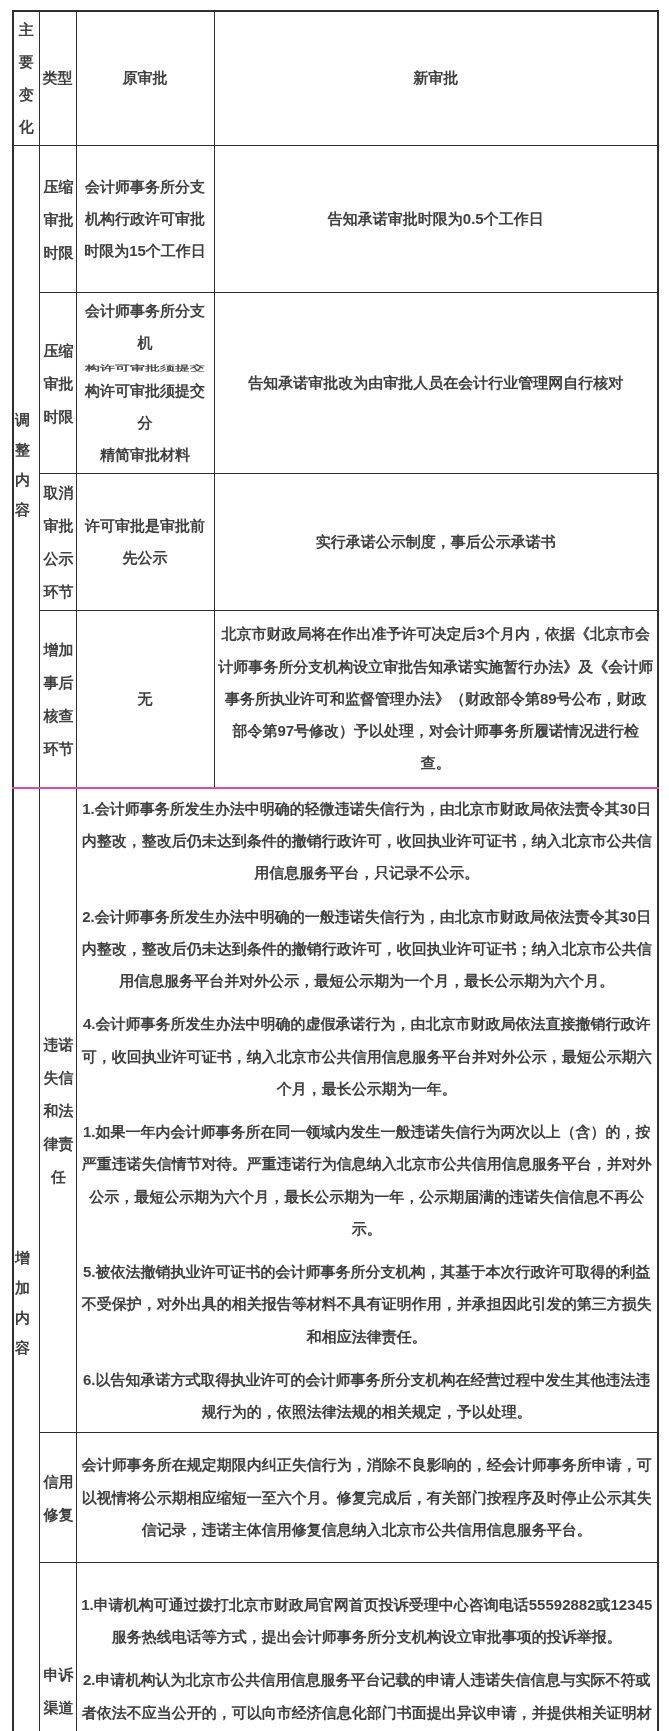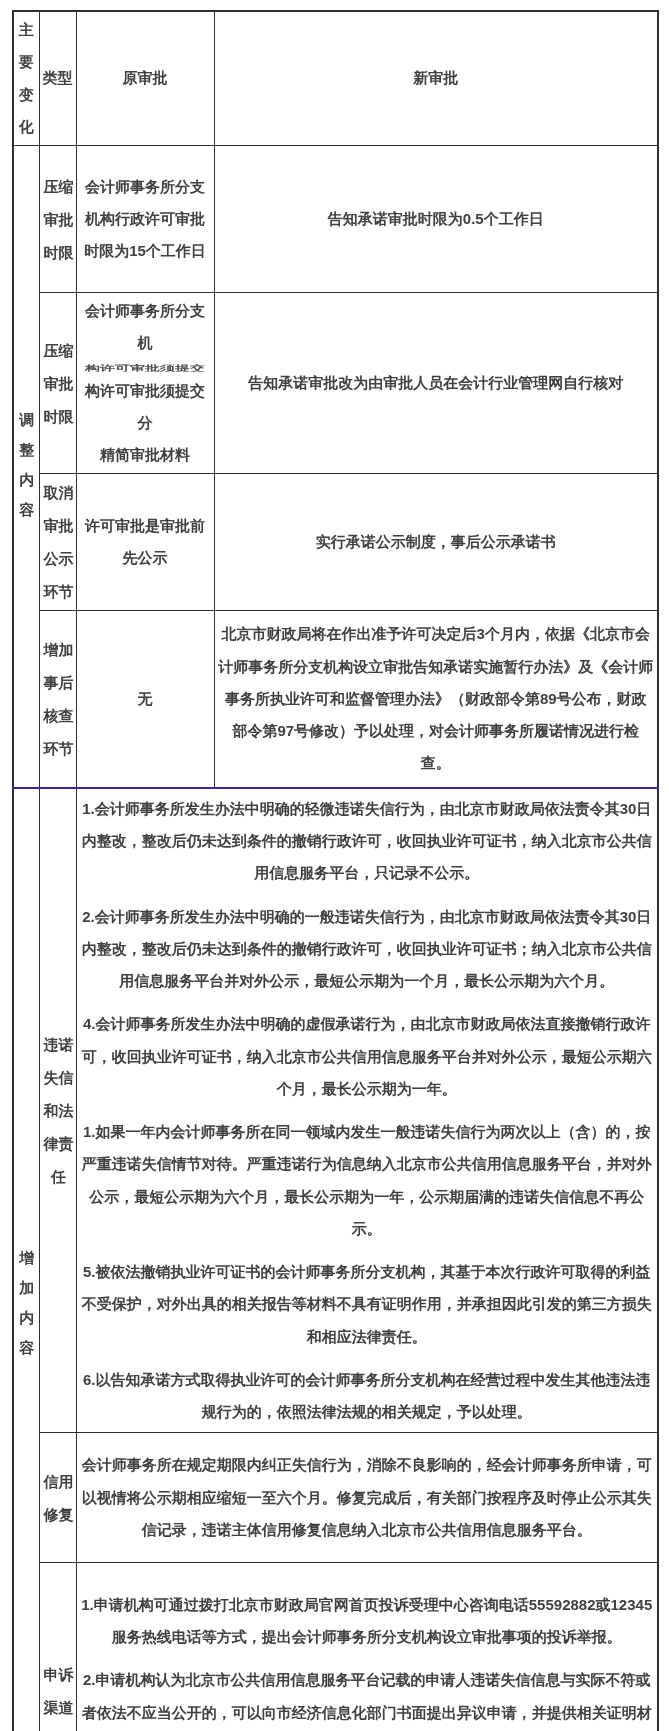"调整内容" .col-label { text-align: center -> left }
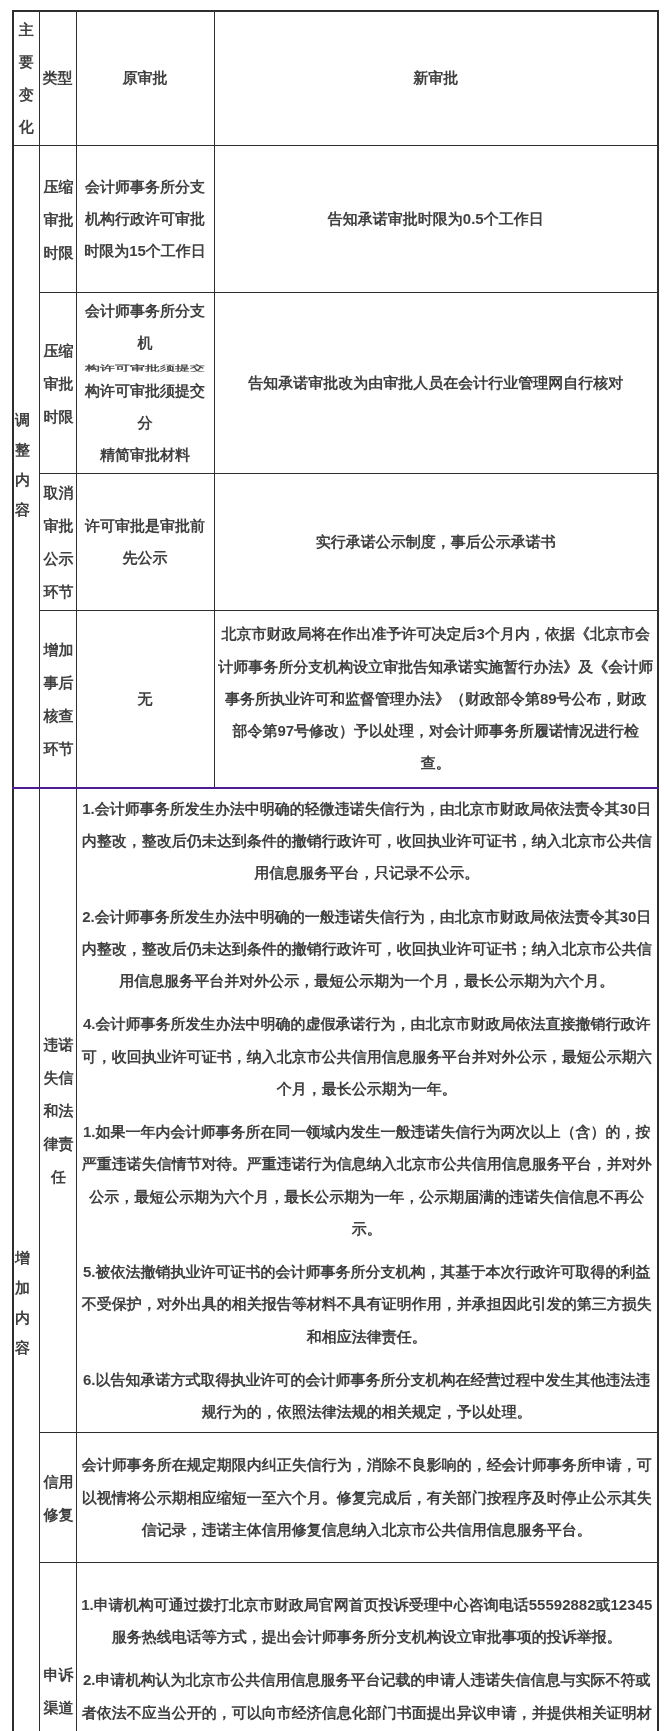"1.会计师事务所发生办法中明确的轻微违诺失信行为，由北京市财政局依法责令其30日" tr.section-start td { border-top: 2px solid #4c1d95 -> 2px solid #ec4899 }
